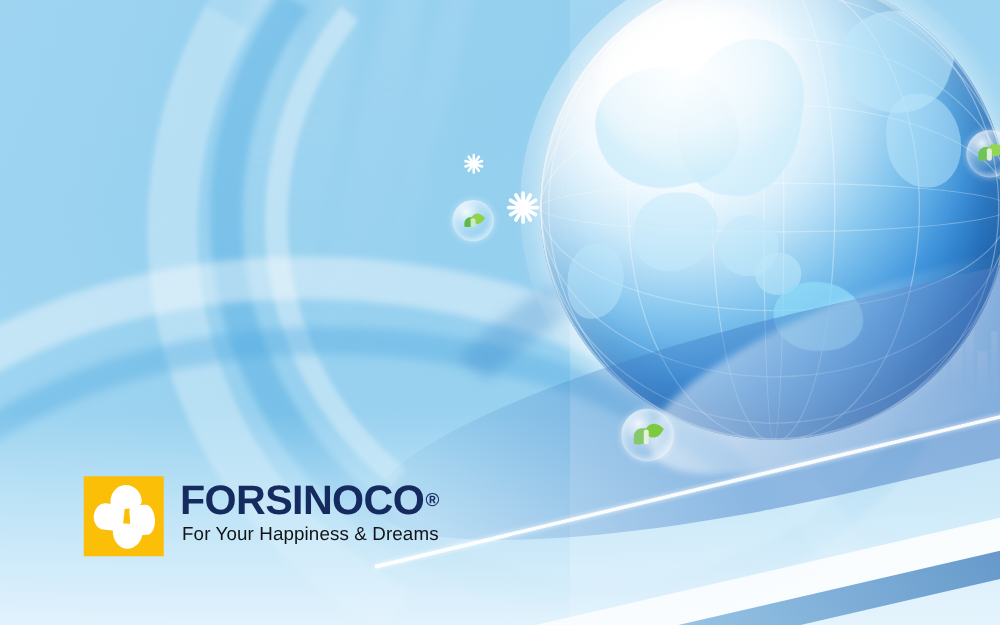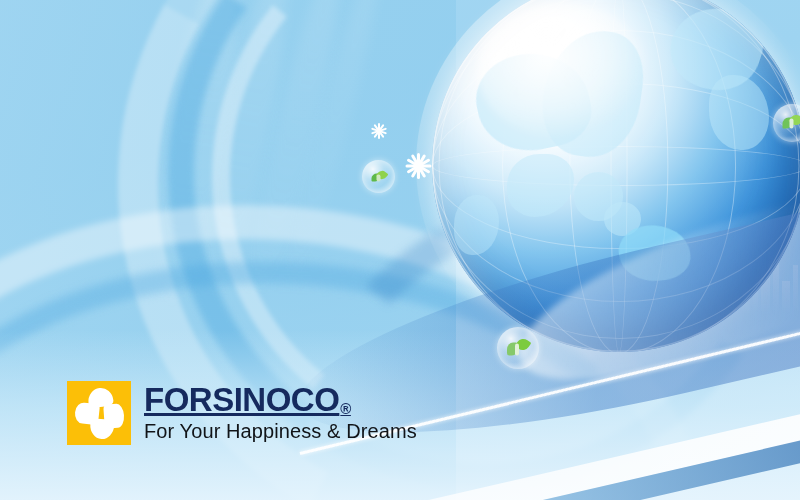"FORSINOCO" #logo-name { align-items: flex-end -> center; text-decoration: underline -> none }
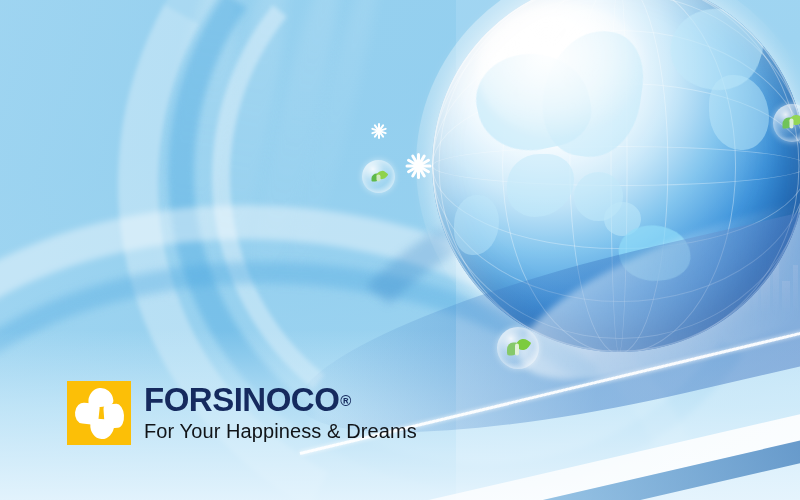"For Your Happiness & Dreams" #logo-tag { font-size: 20px -> 15px; text-align: none -> right }
